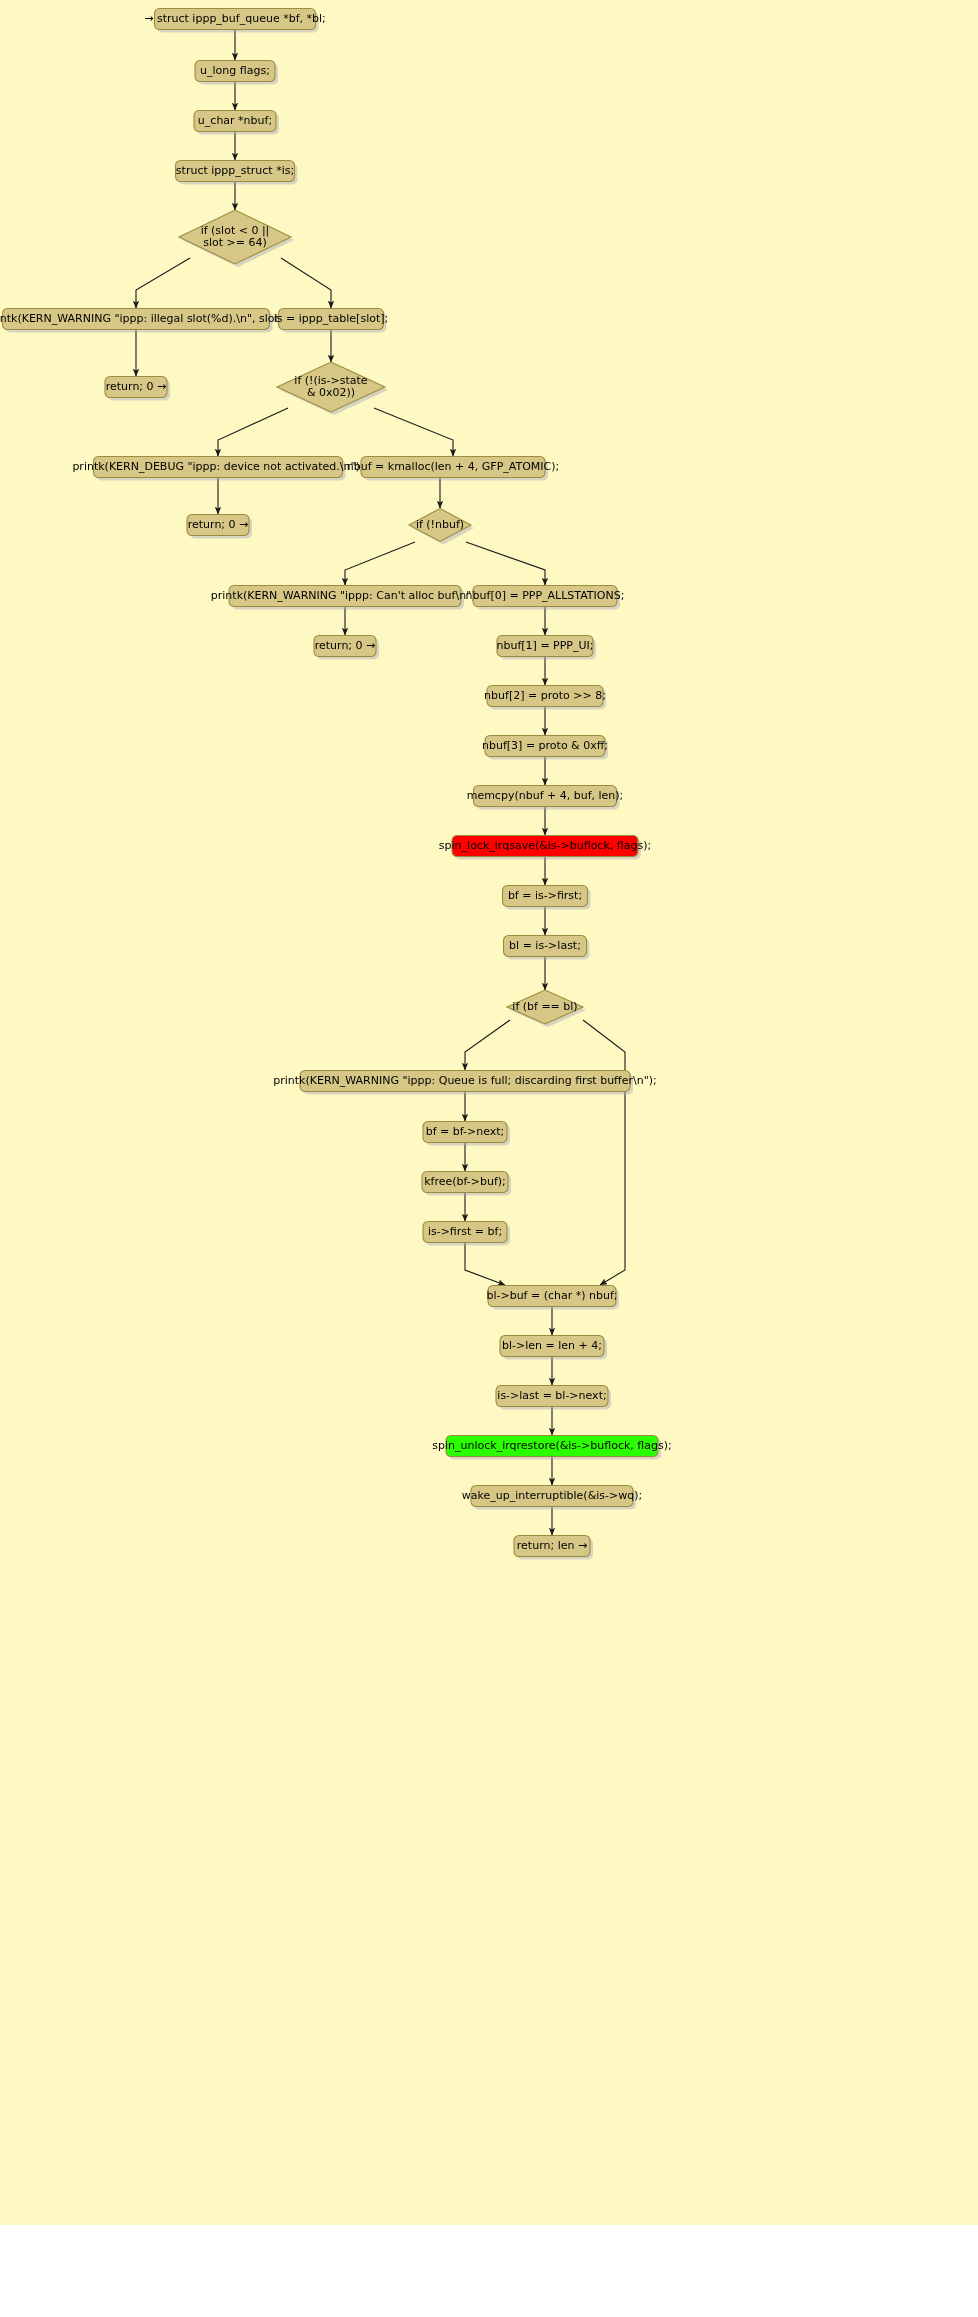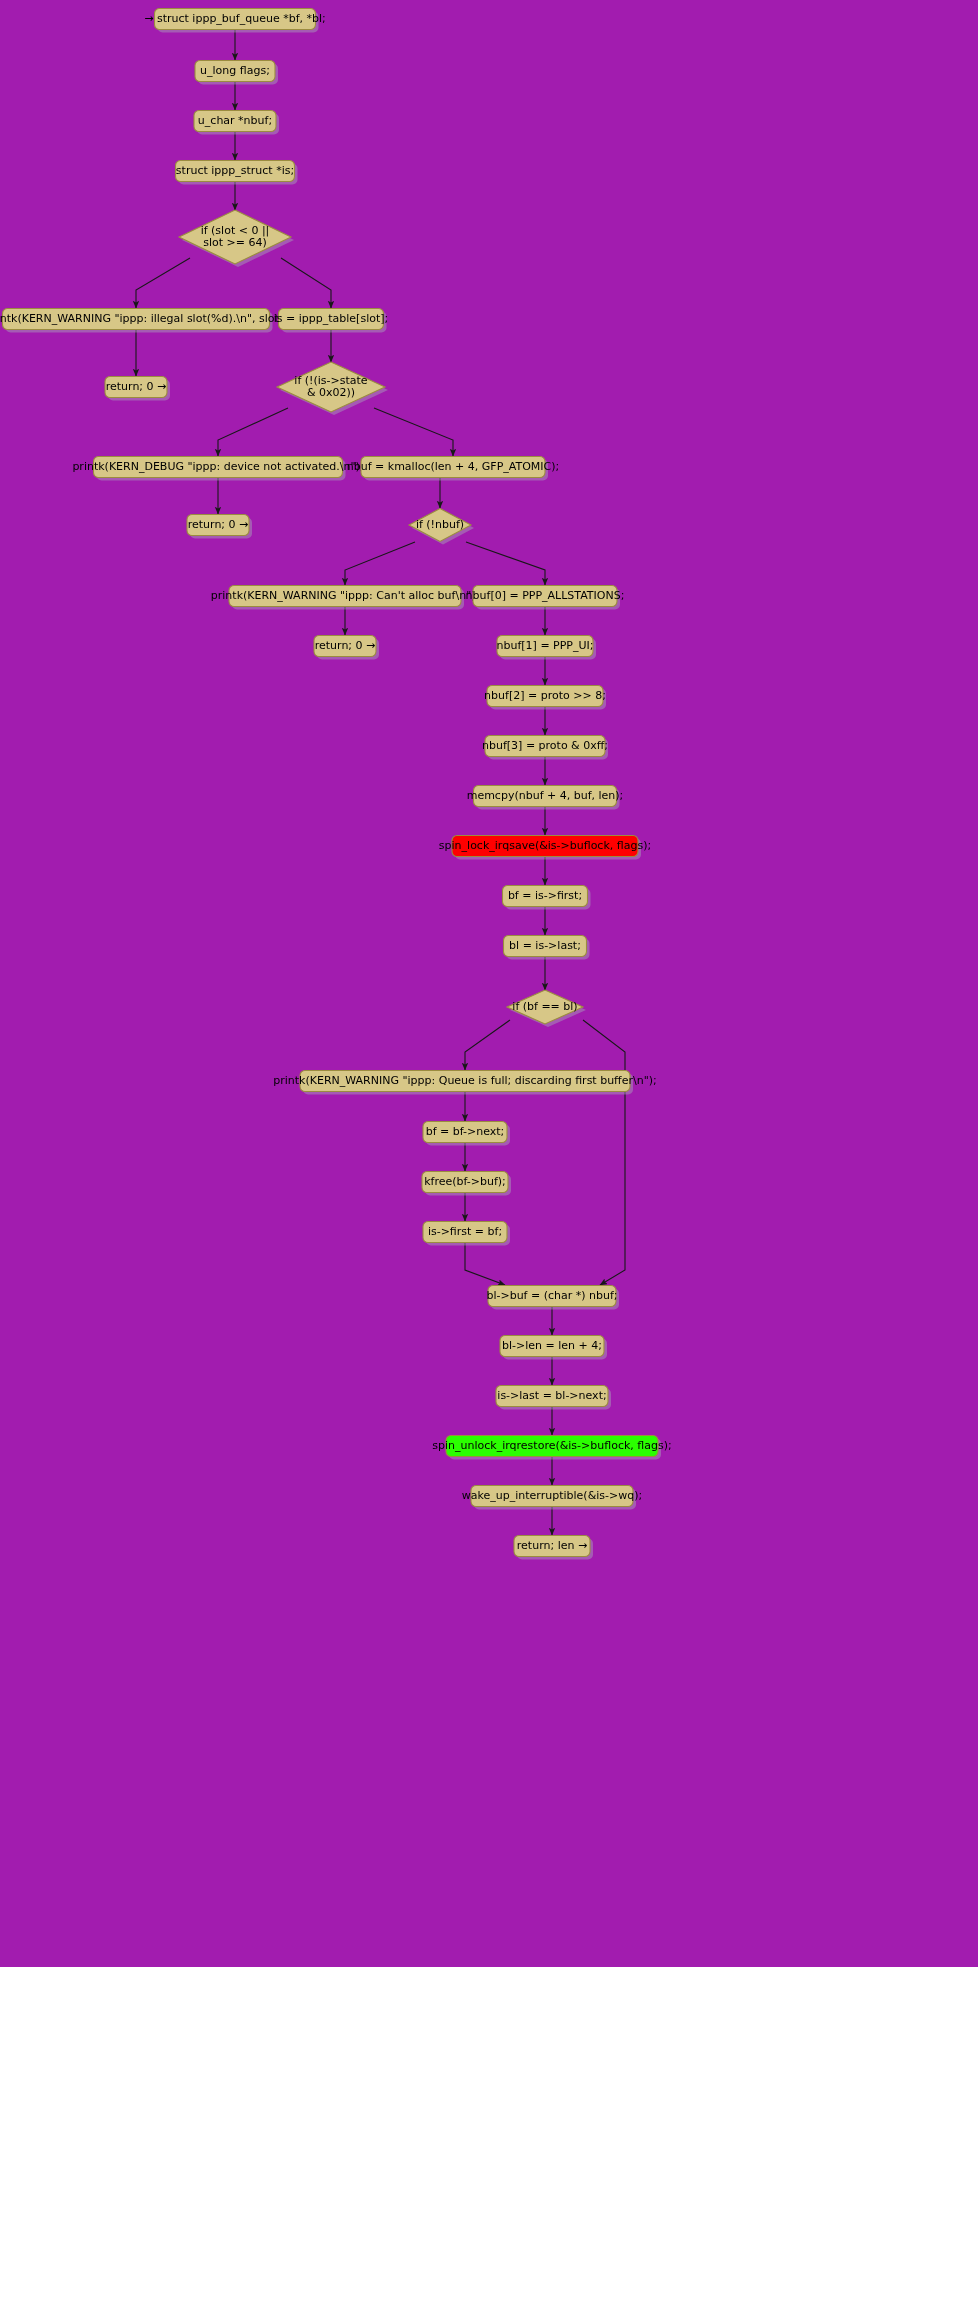"→ struct ippp_buf_queue *bf, *bl;" #diagram-root { background: #a21caf -> #fef9c3; height: 1967px -> 2225px }
